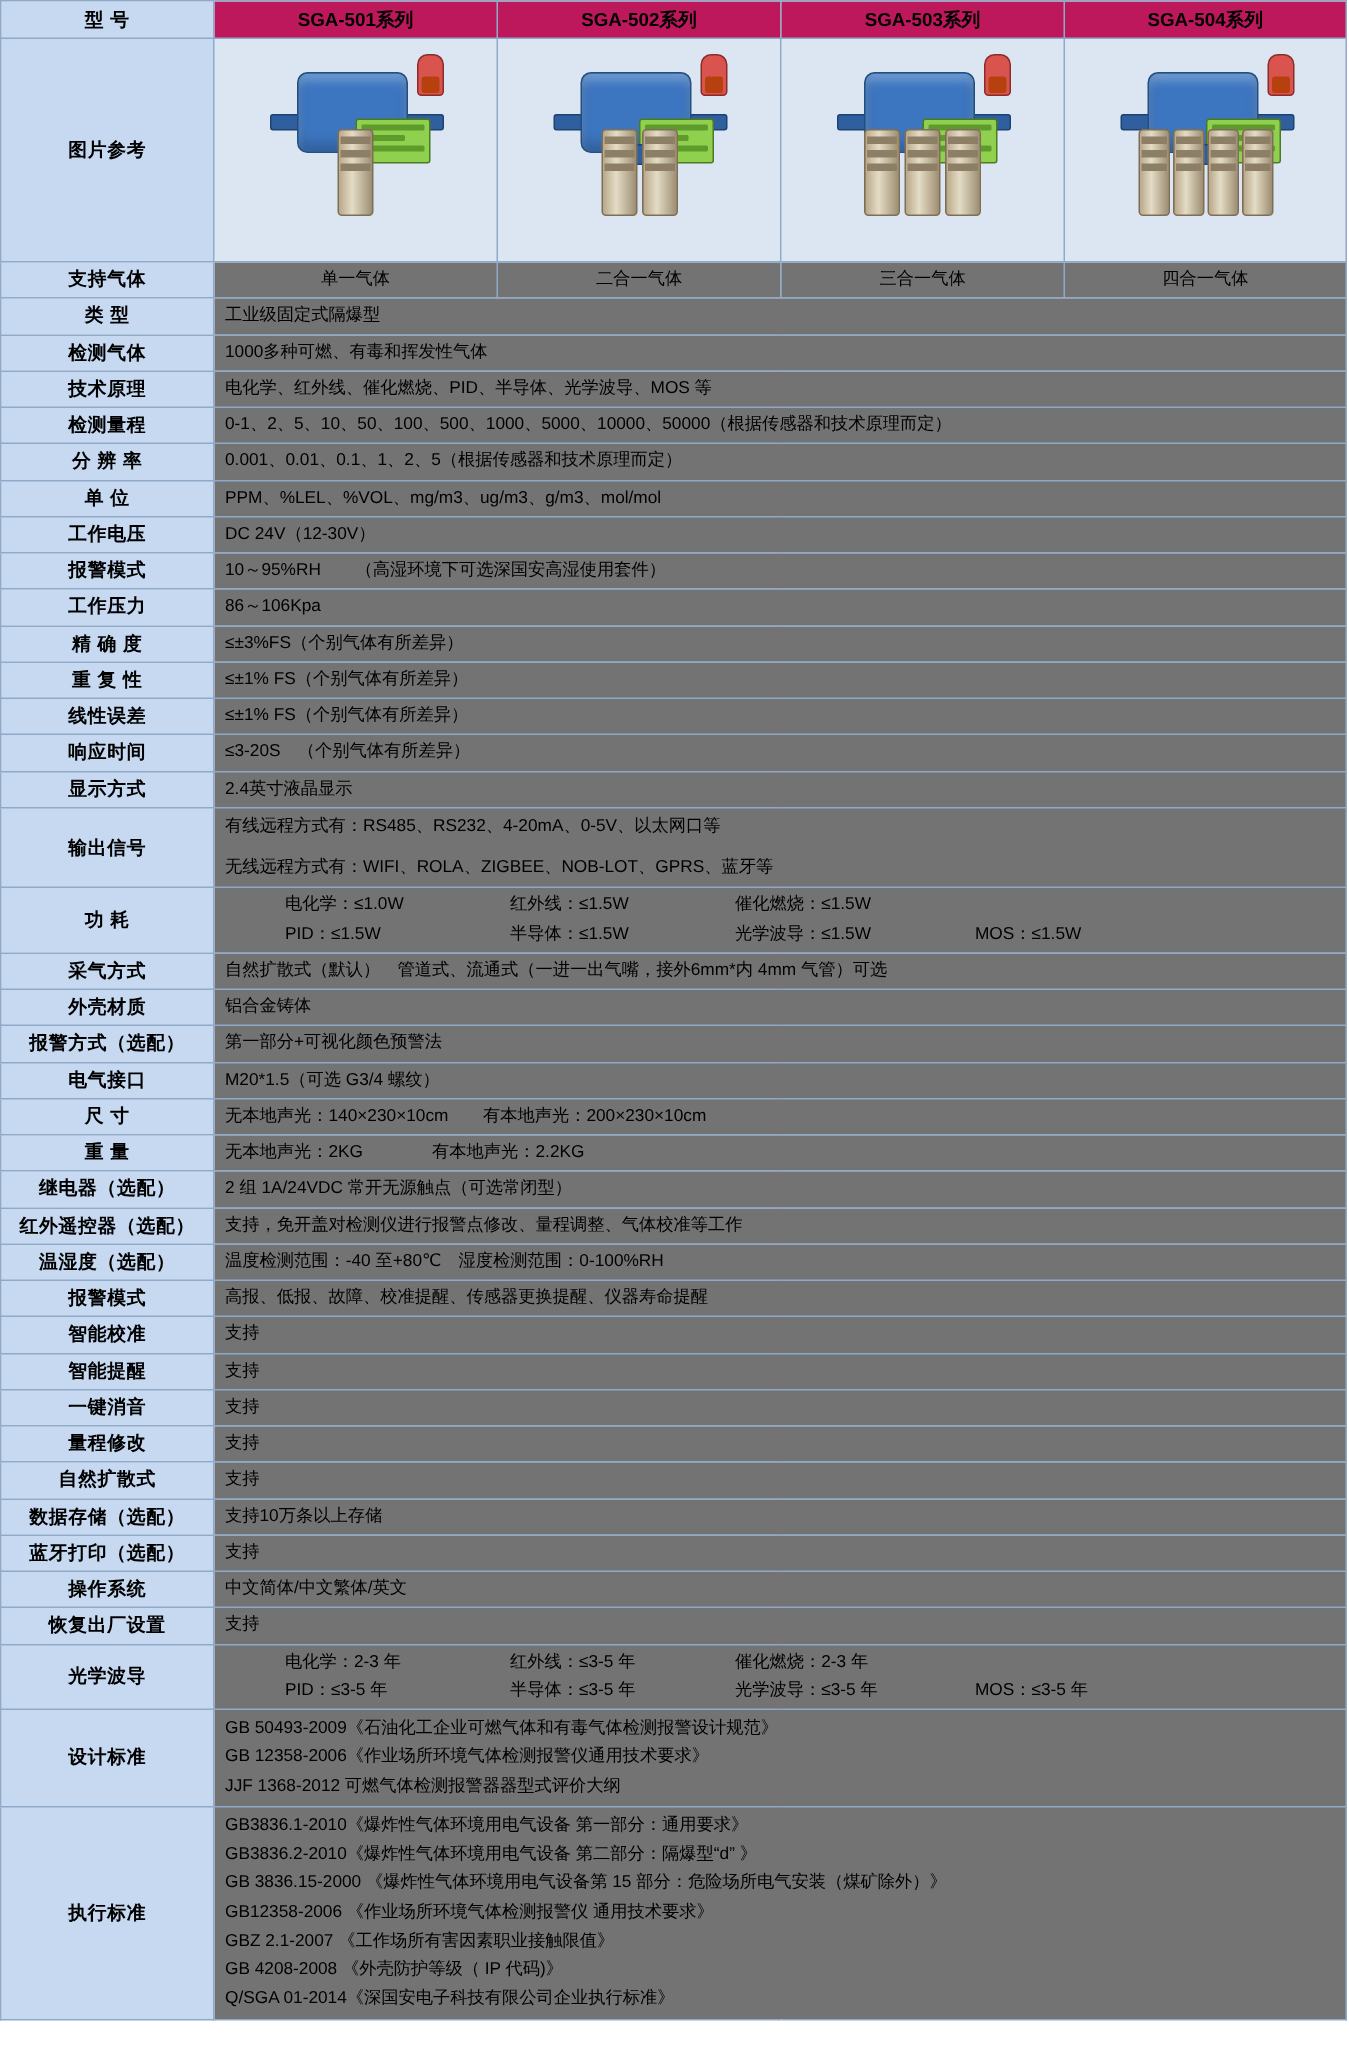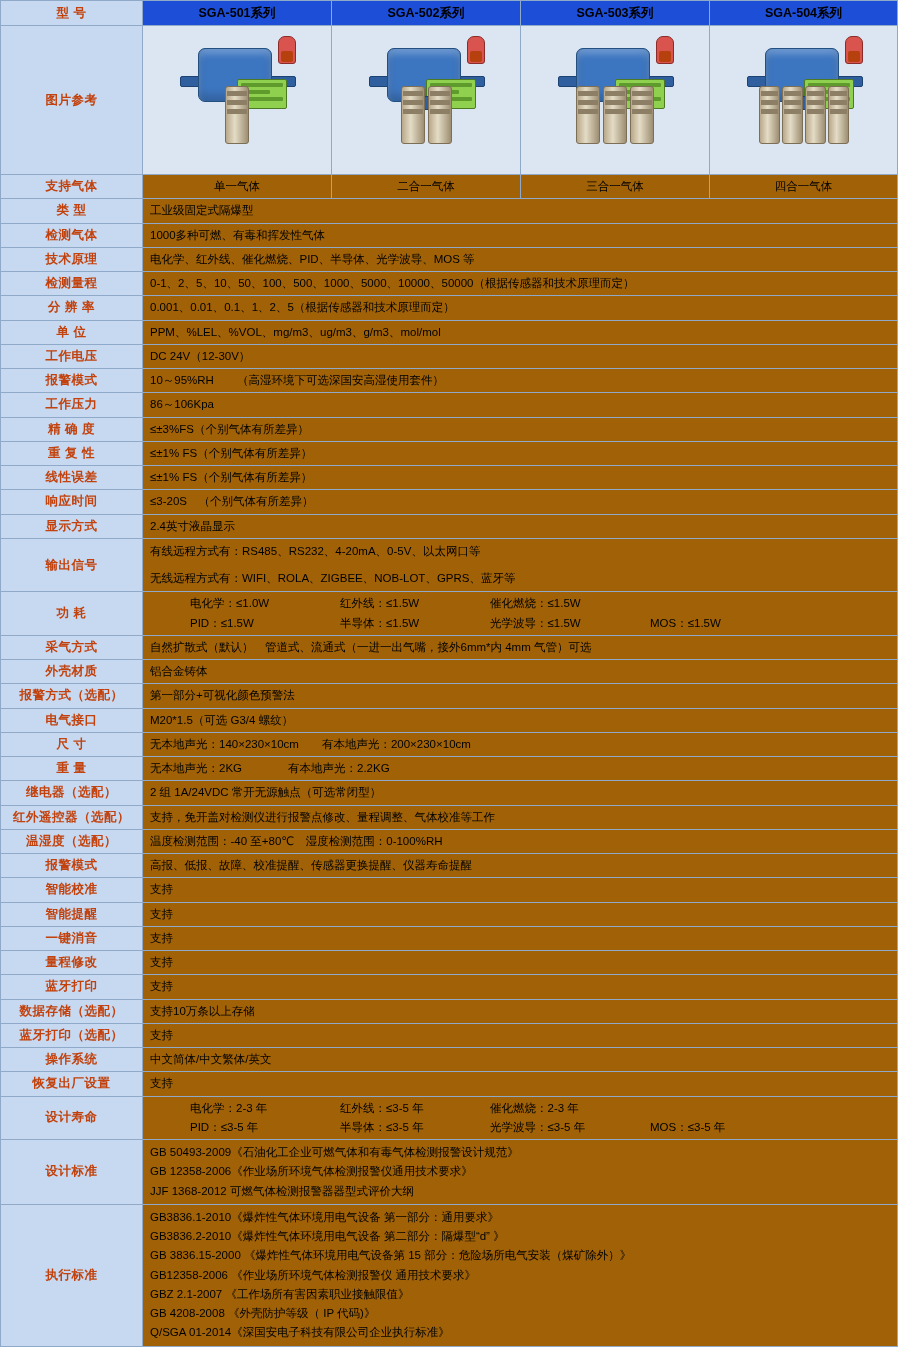"型 号" .lbl { color: #c2410c -> #000000 }
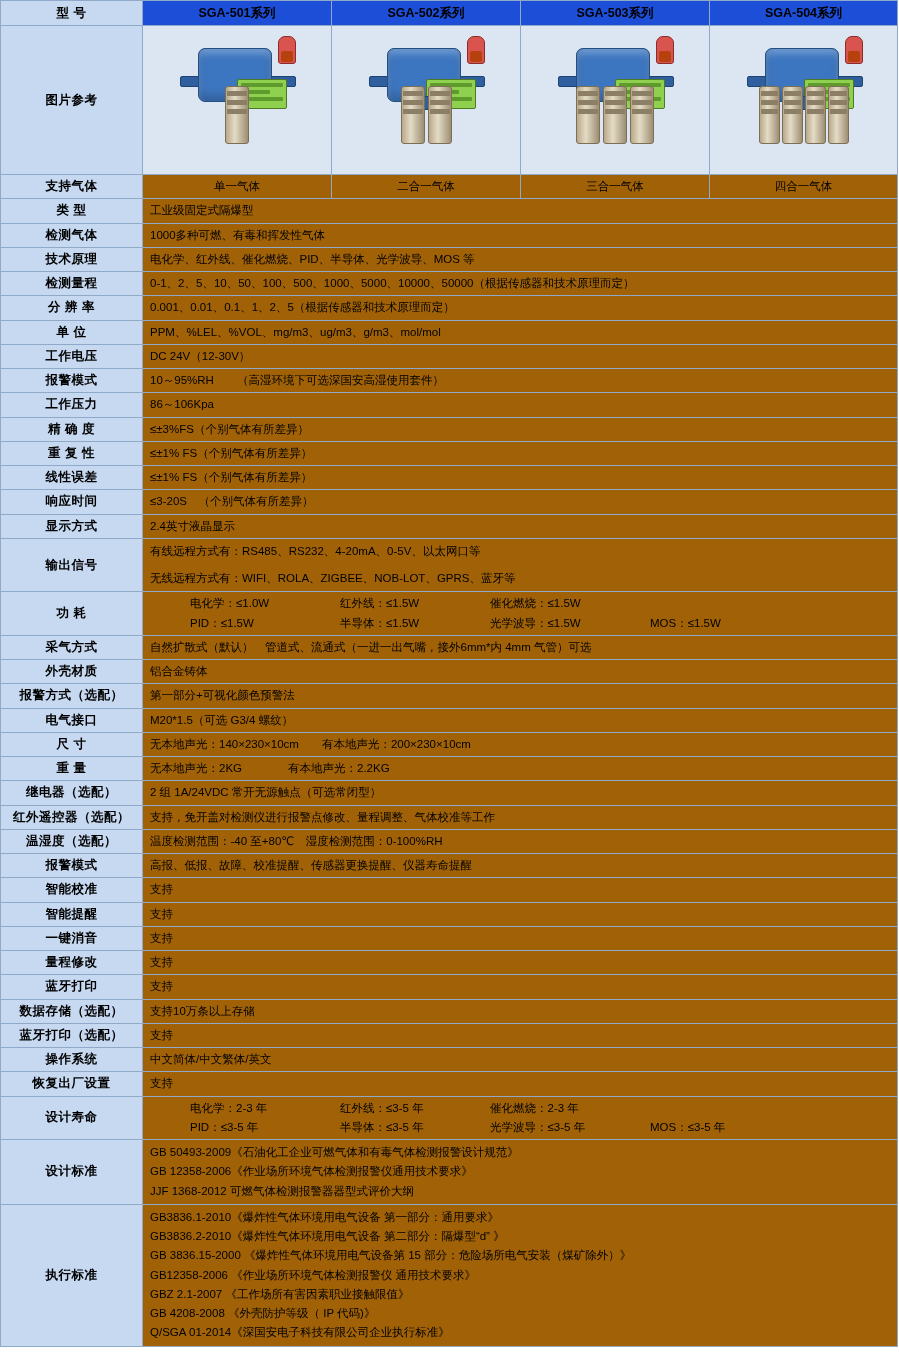"SGA-501系列" .hdr { background: #1d4ed8 -> #be185d }
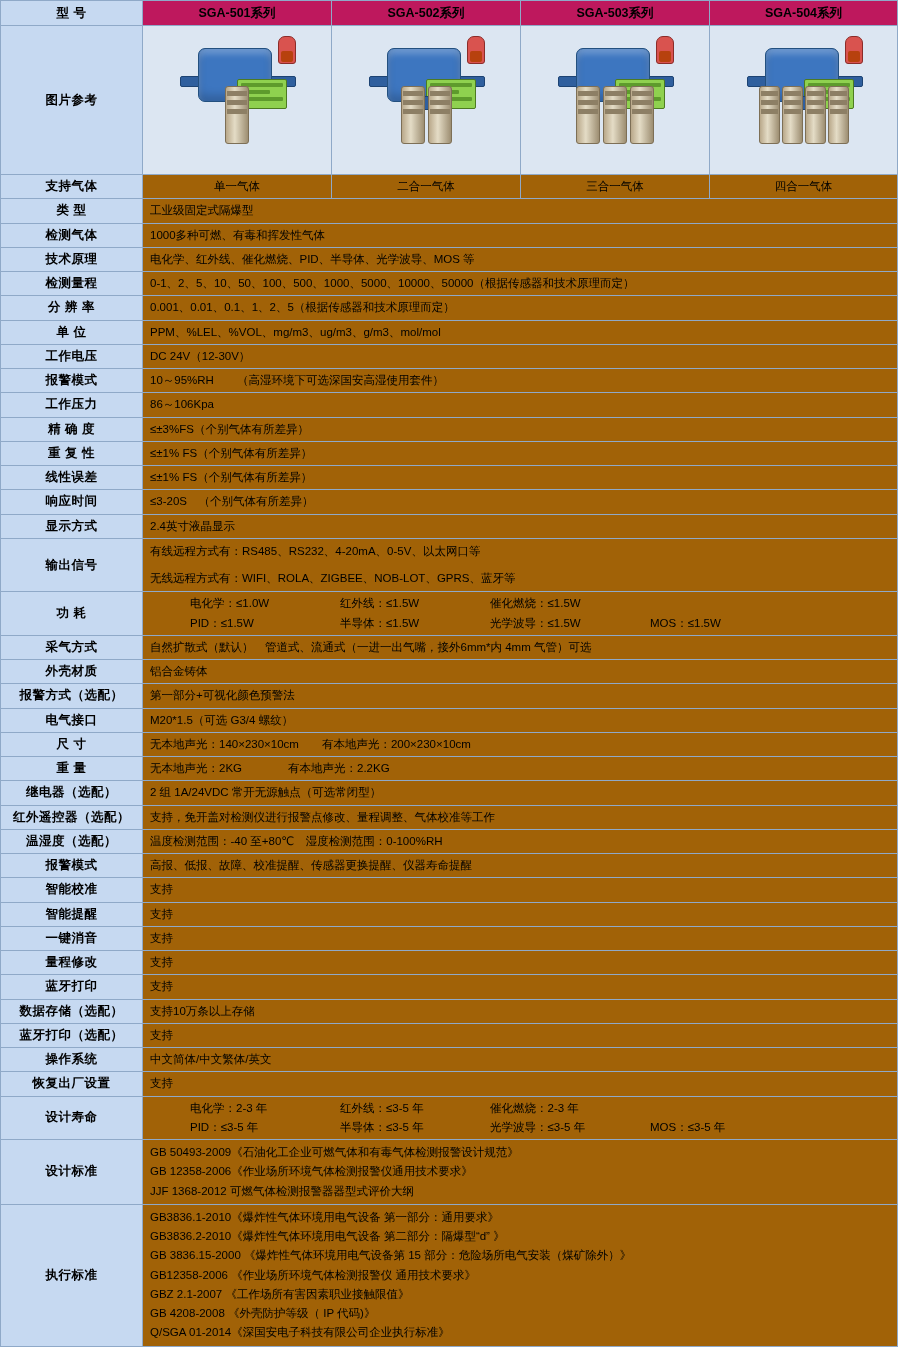"单一气体" .val { background: #a16207 -> #737373 }
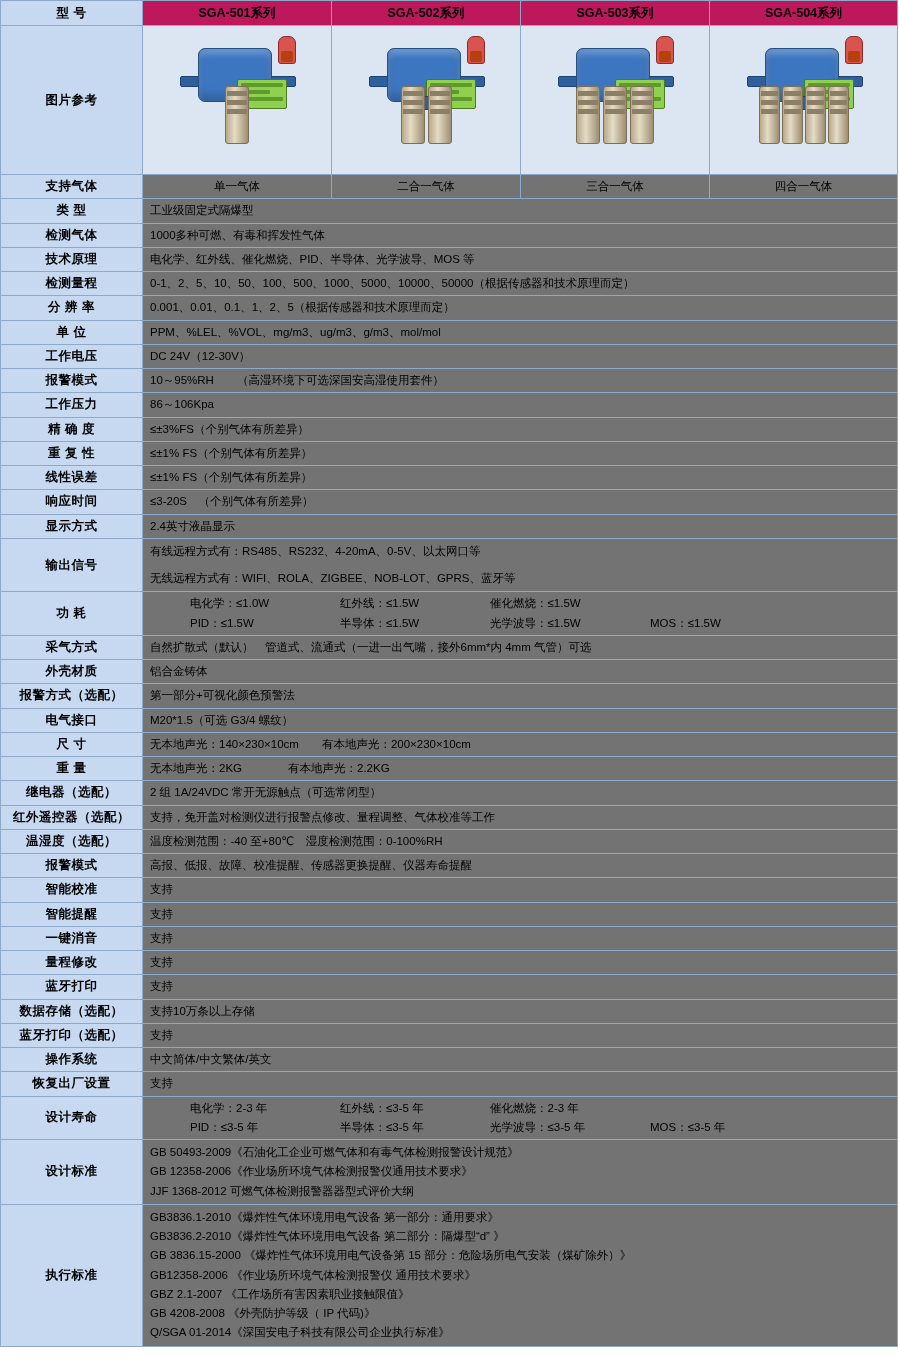"蓝牙打印" td.lbl { text: 蓝牙打印 -> 自然扩散式 }
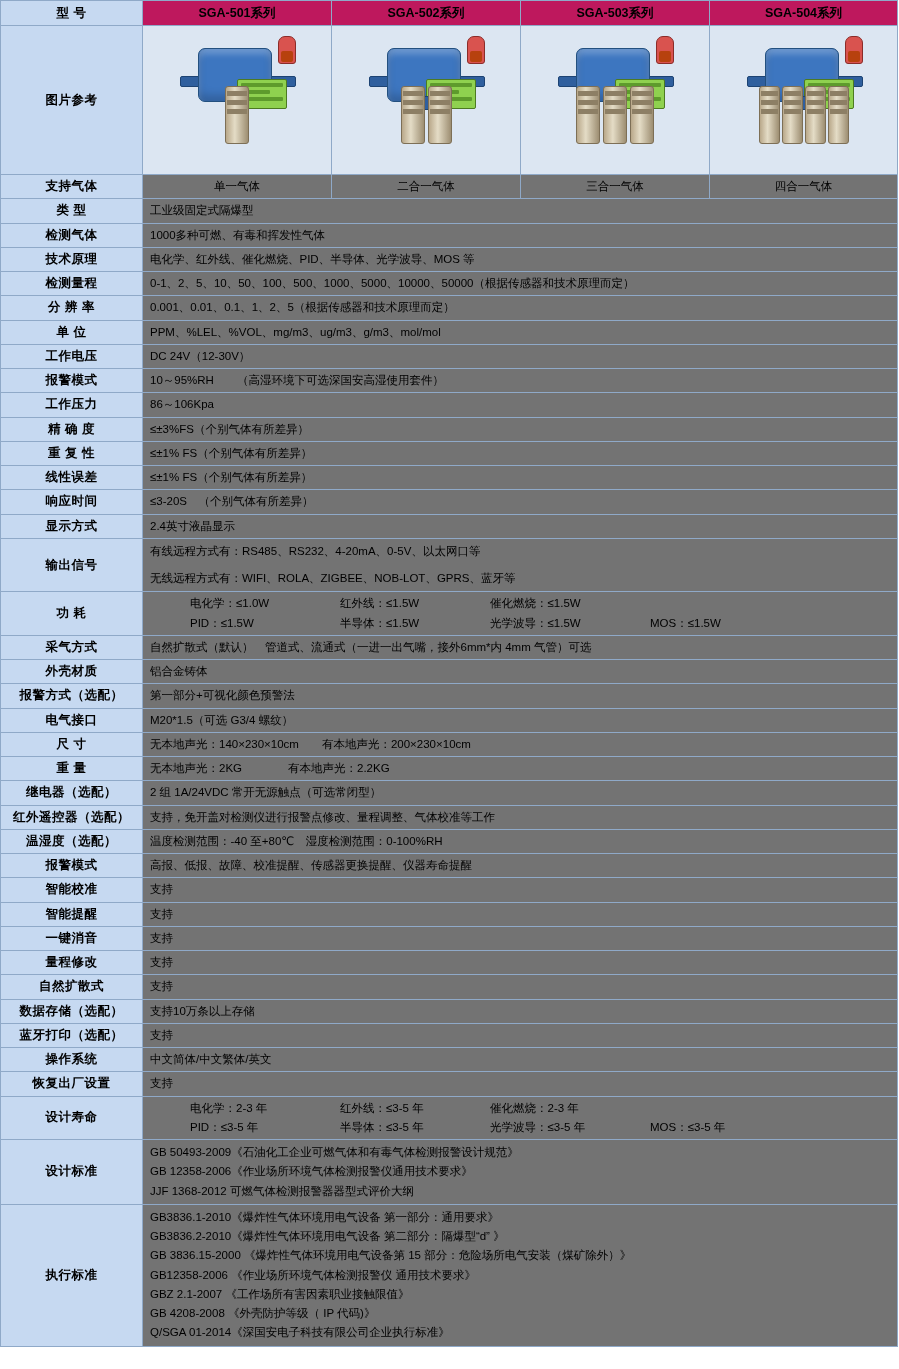"设计寿命" td.lbl { text: 设计寿命 -> 光学波导 }
